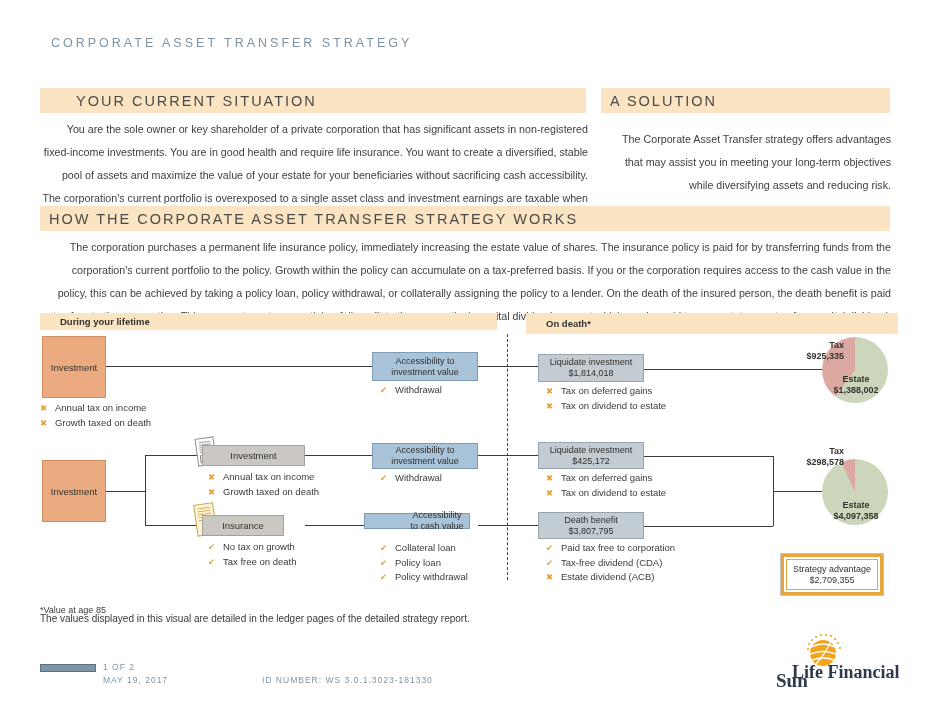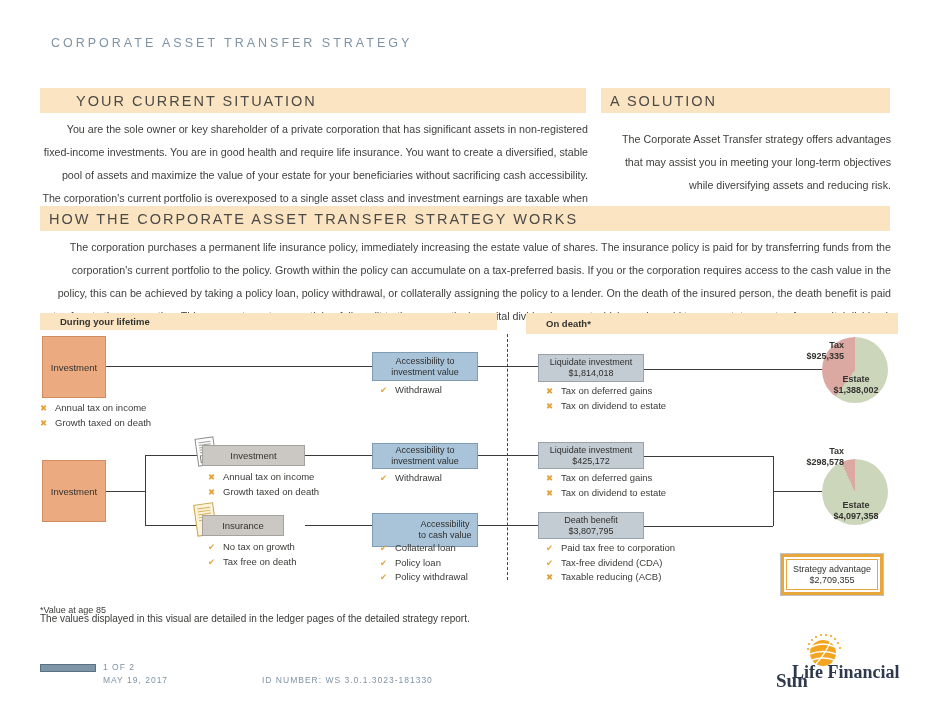"Accessibility to cash value" div.abs { height: 34px -> 16px; left: 372px -> 364px }
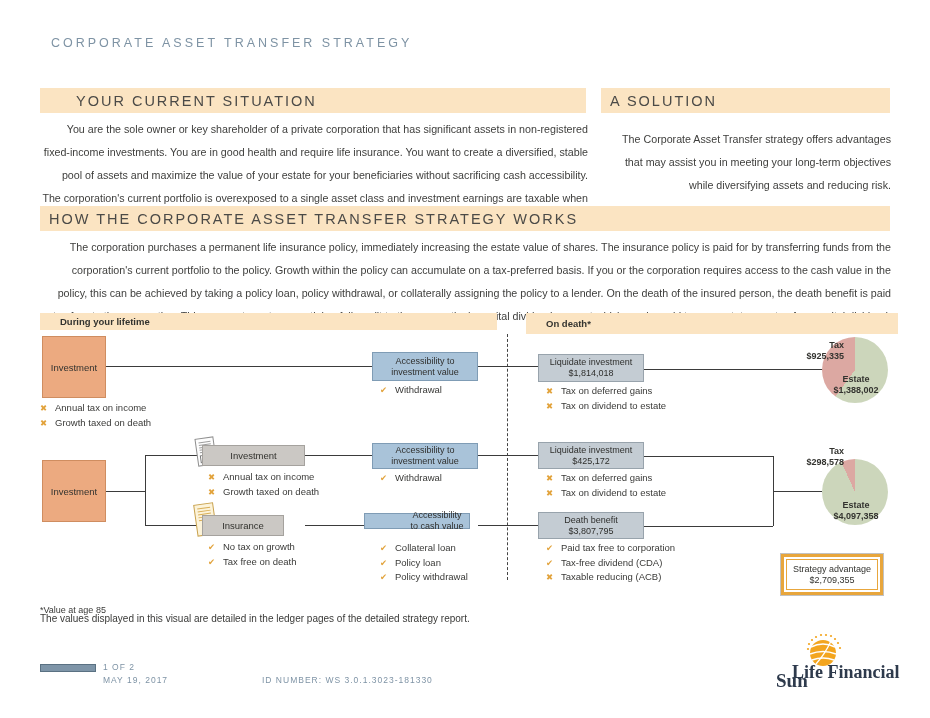"Taxable reducing (ACB)" span.mtxt { text: Taxable reducing -> Estate dividend }
